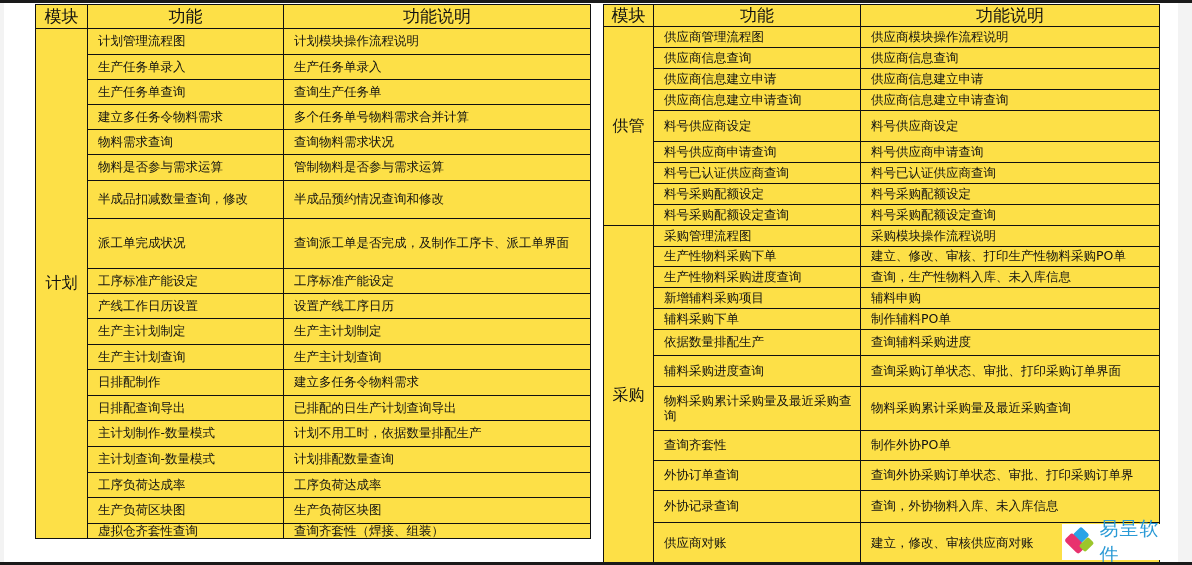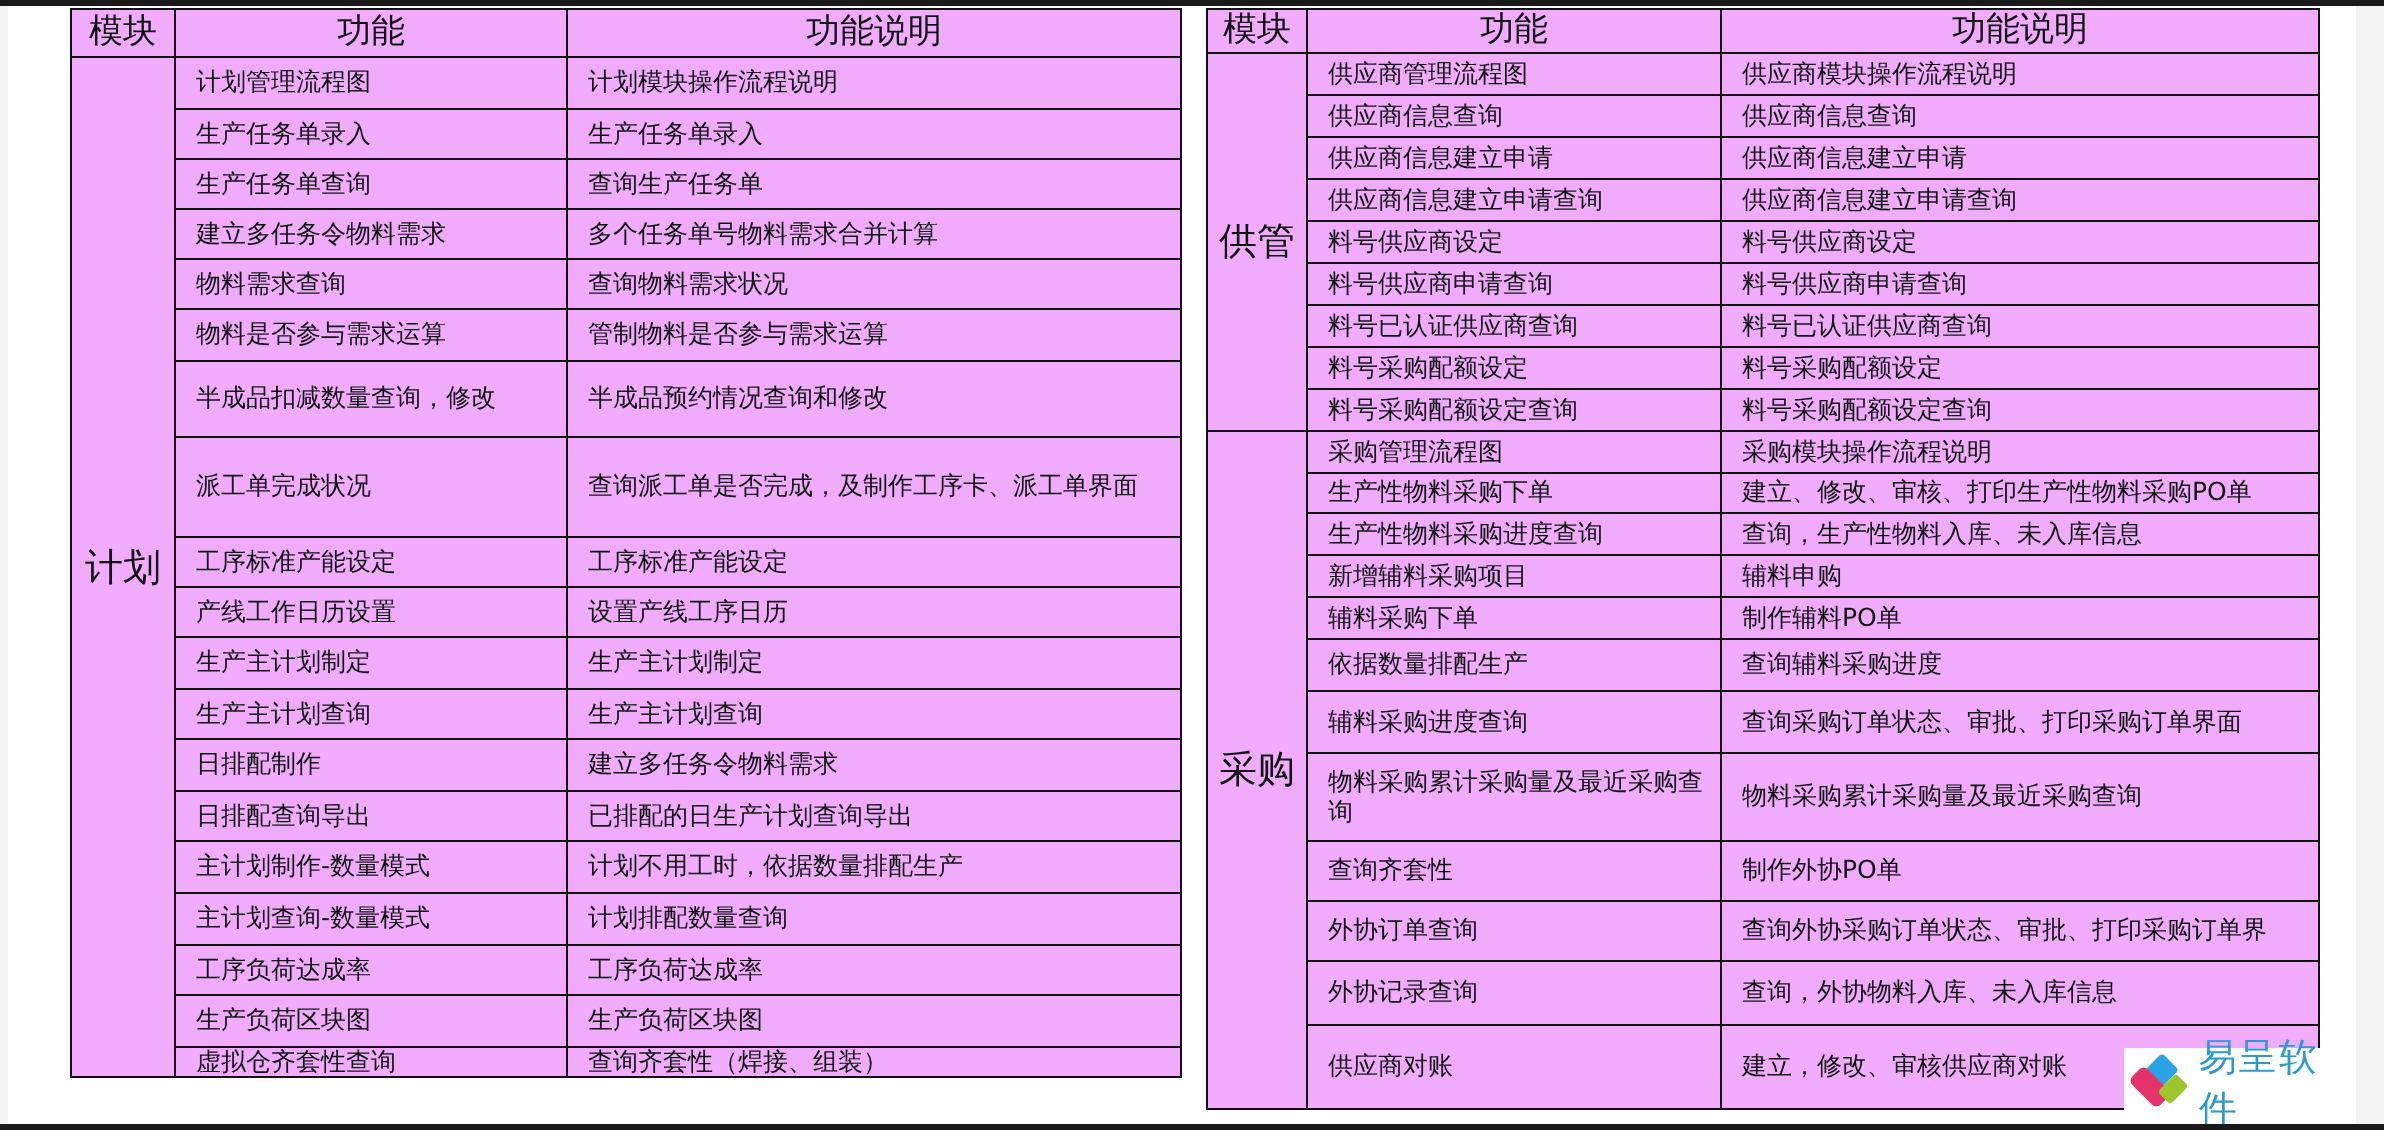"模块" table.ft { background: #f0abfc -> #fde047 }
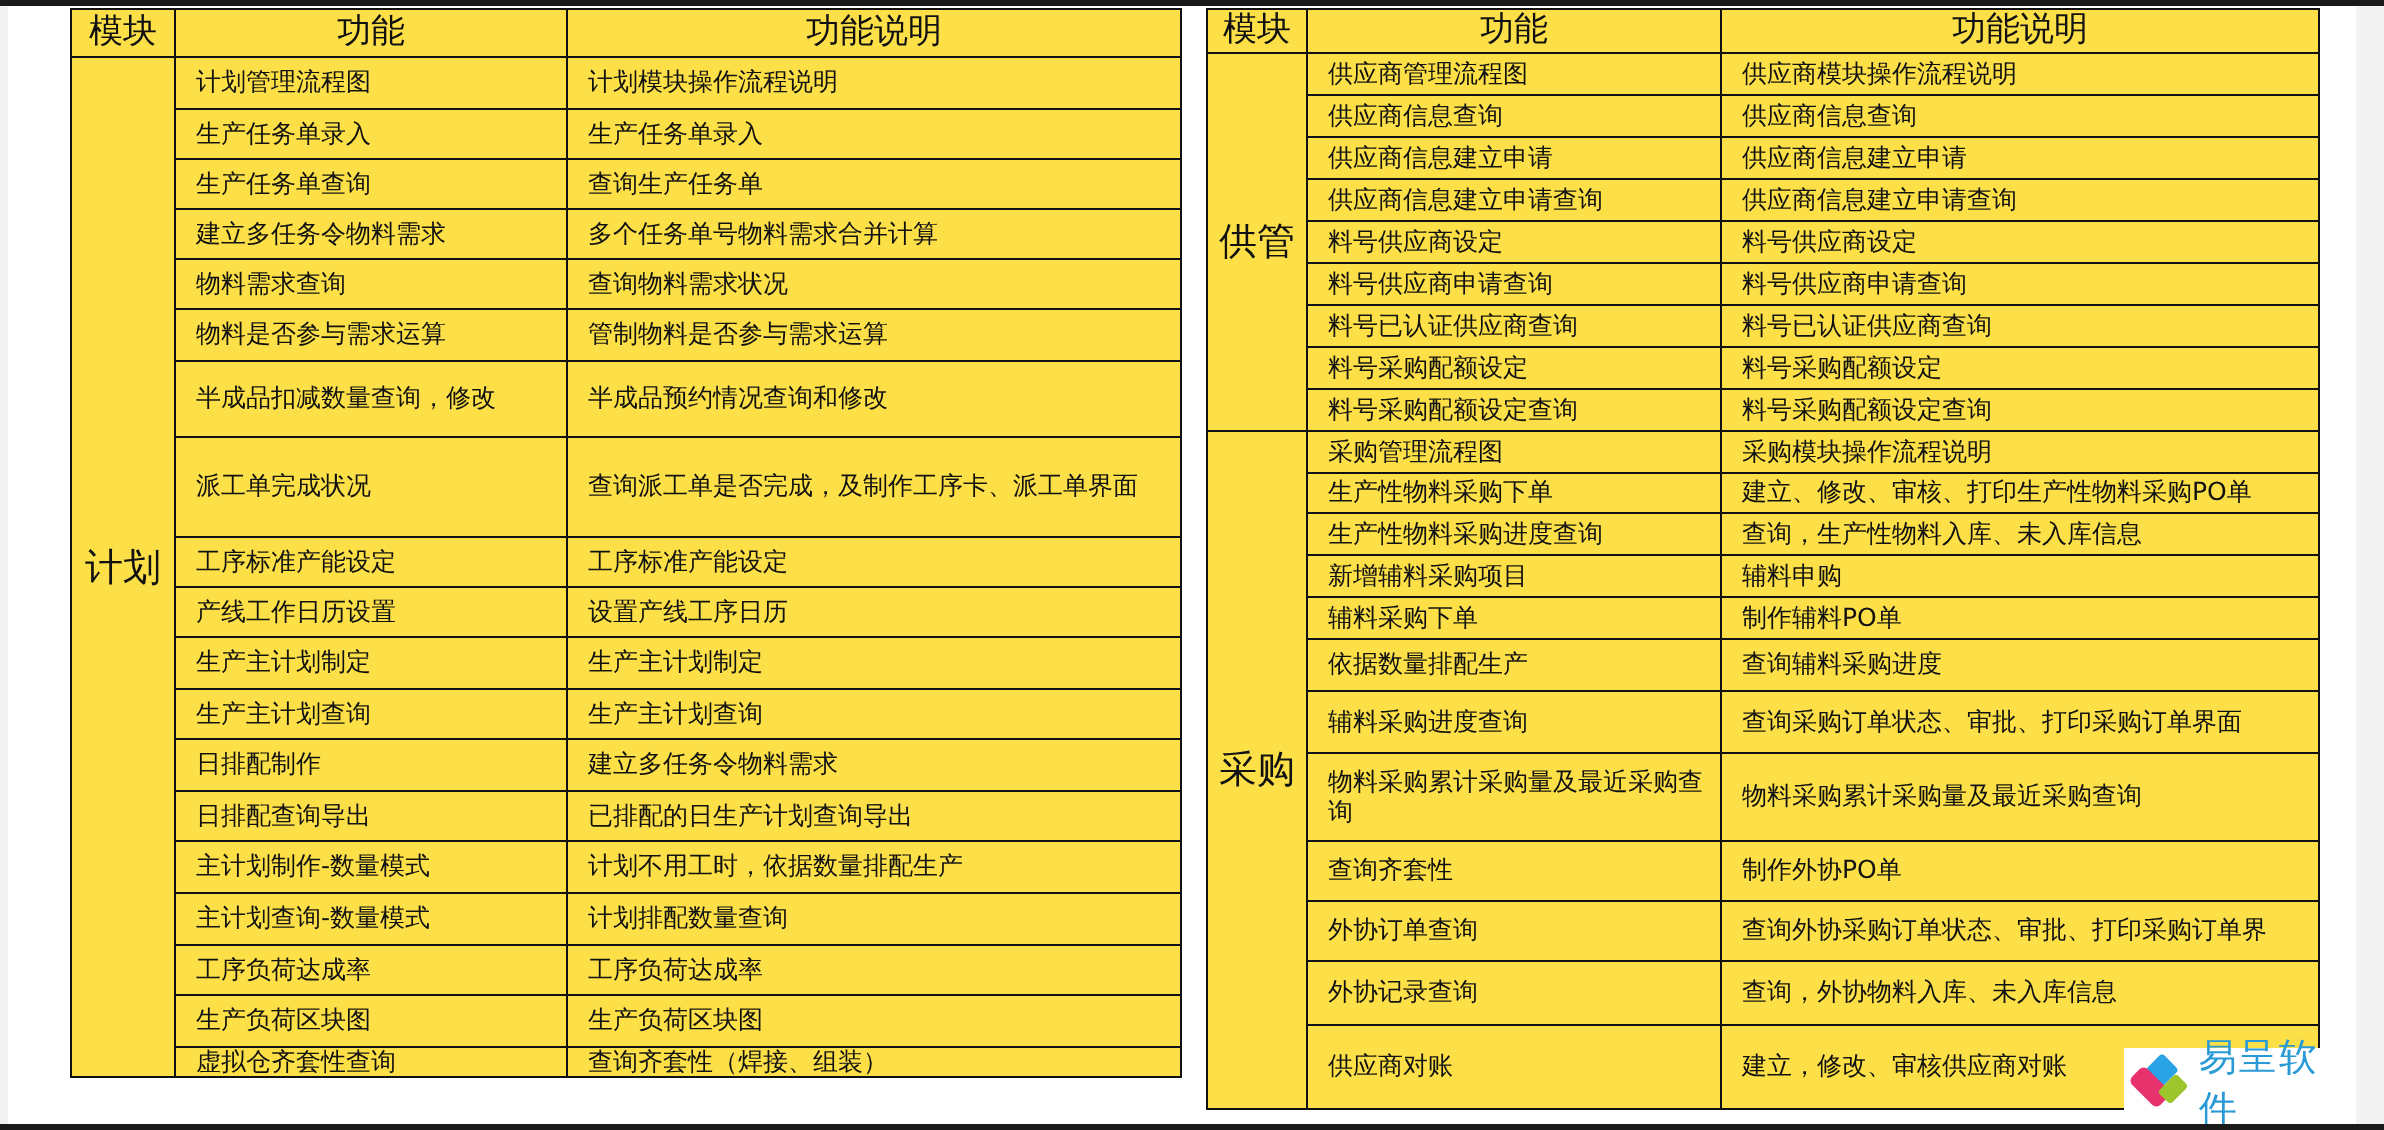"供管" table.ft td.mod { font-size: 19px -> 16px }
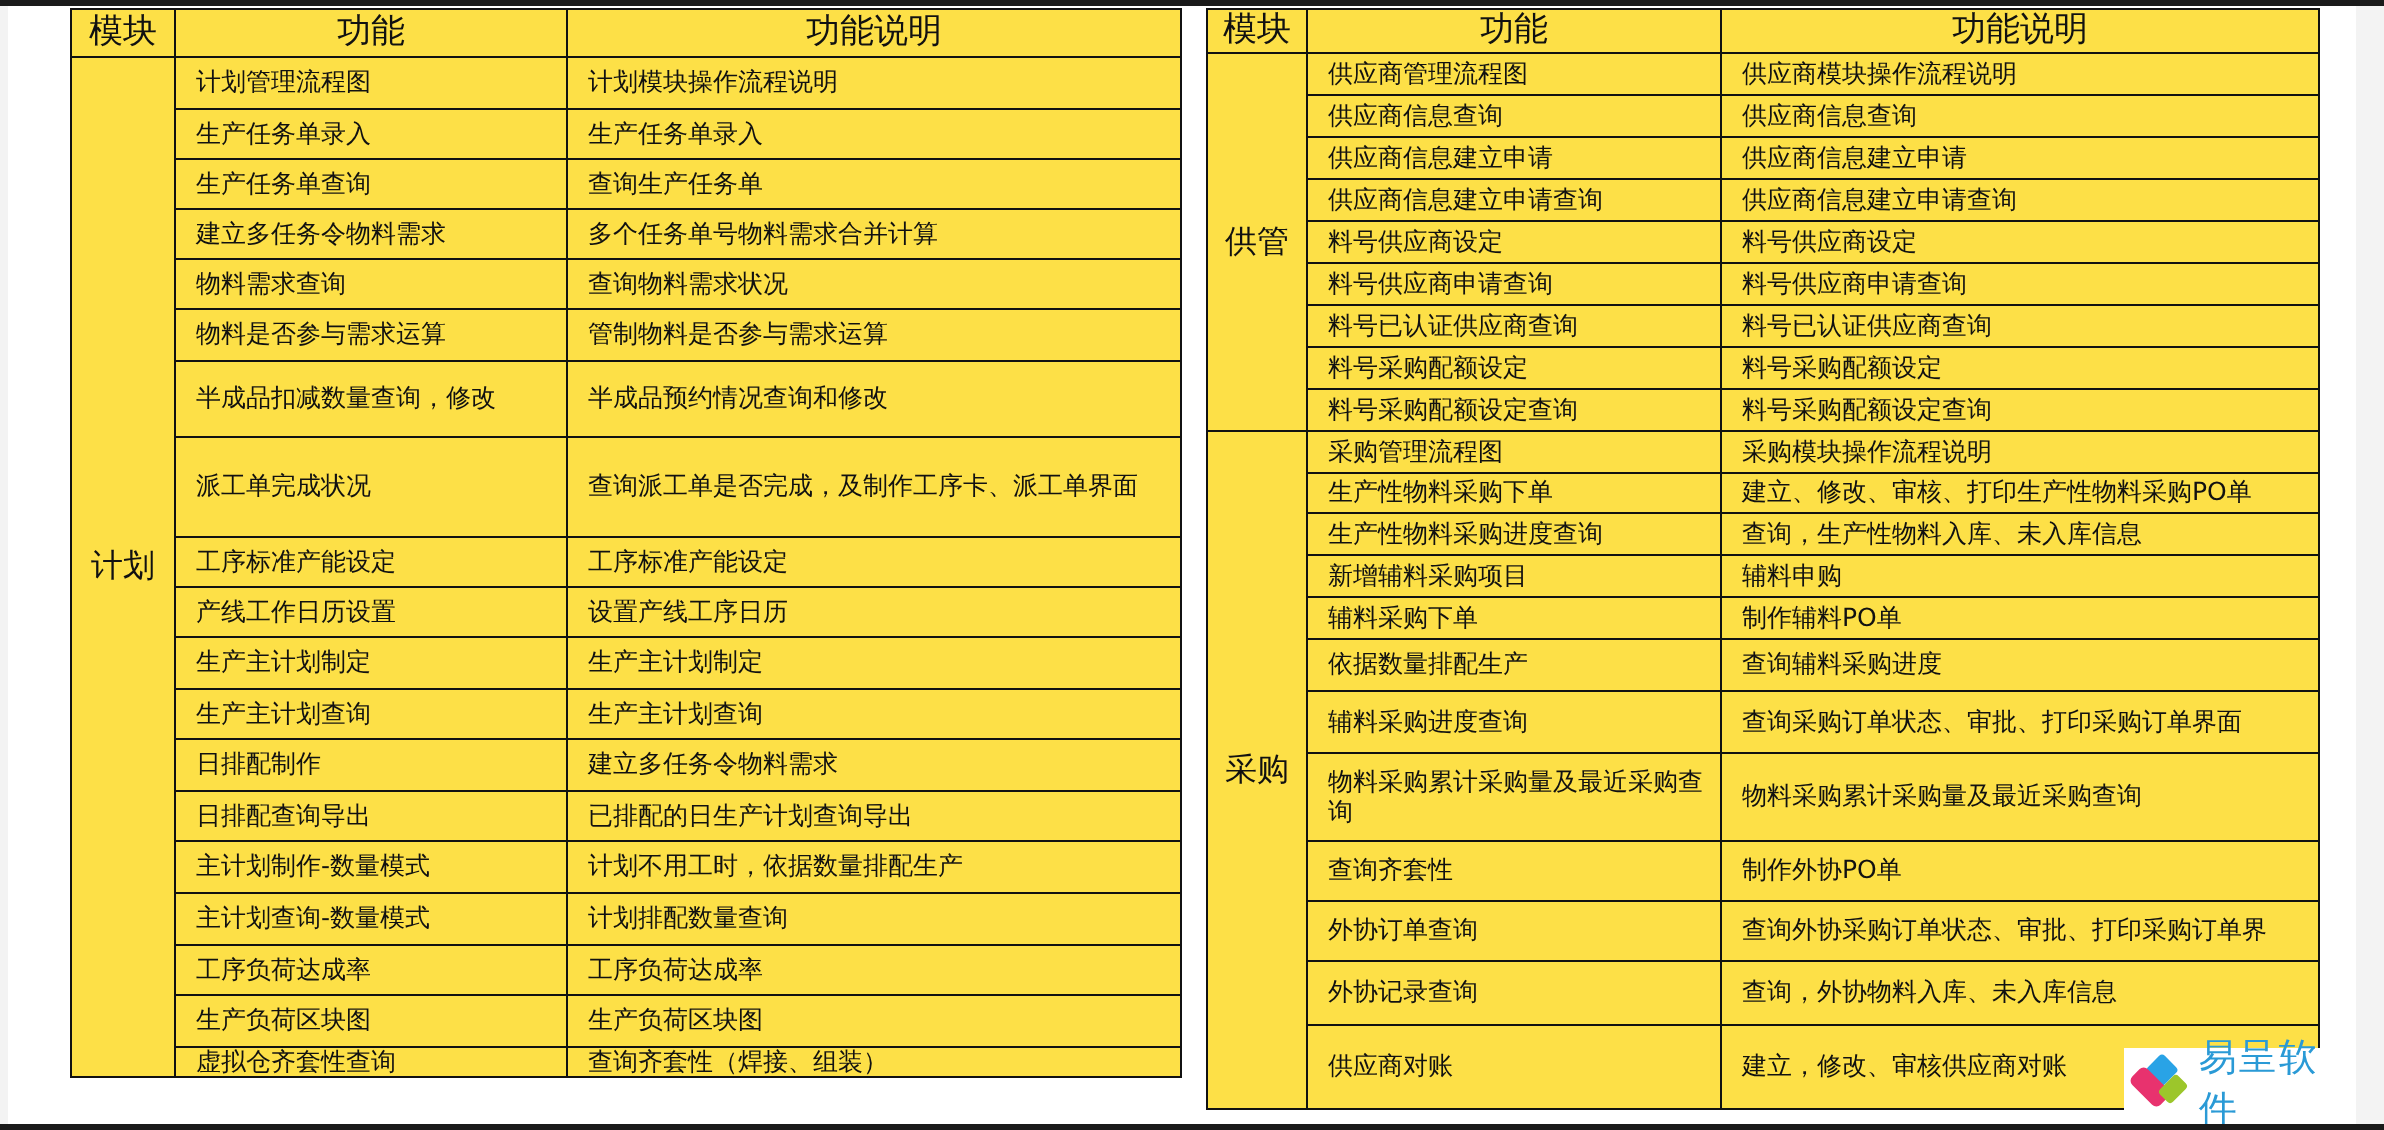"料号供应商设定" tr { height: 21px -> 31px }
